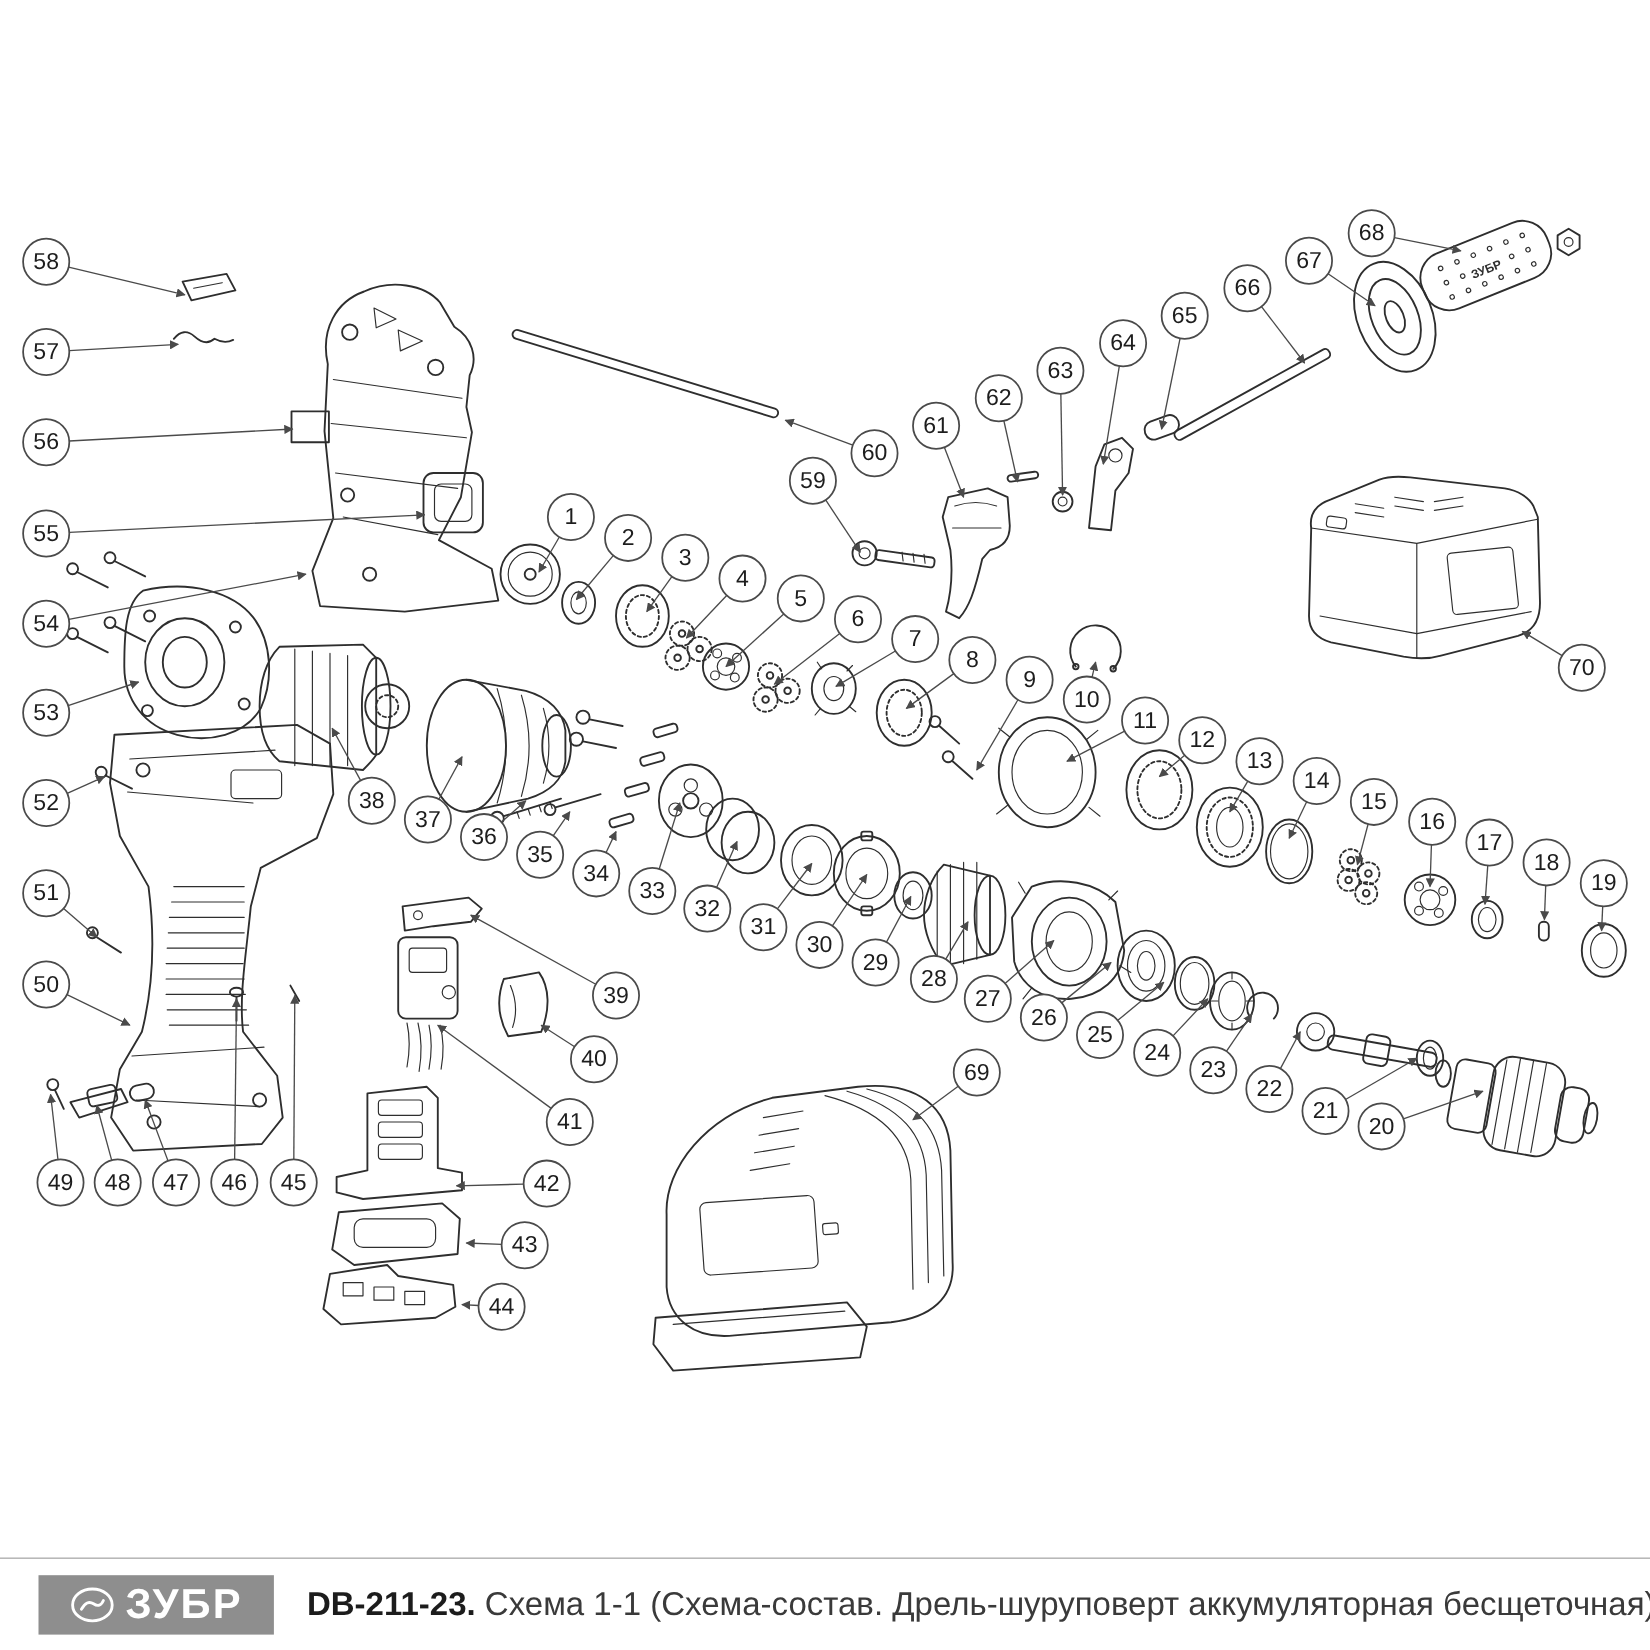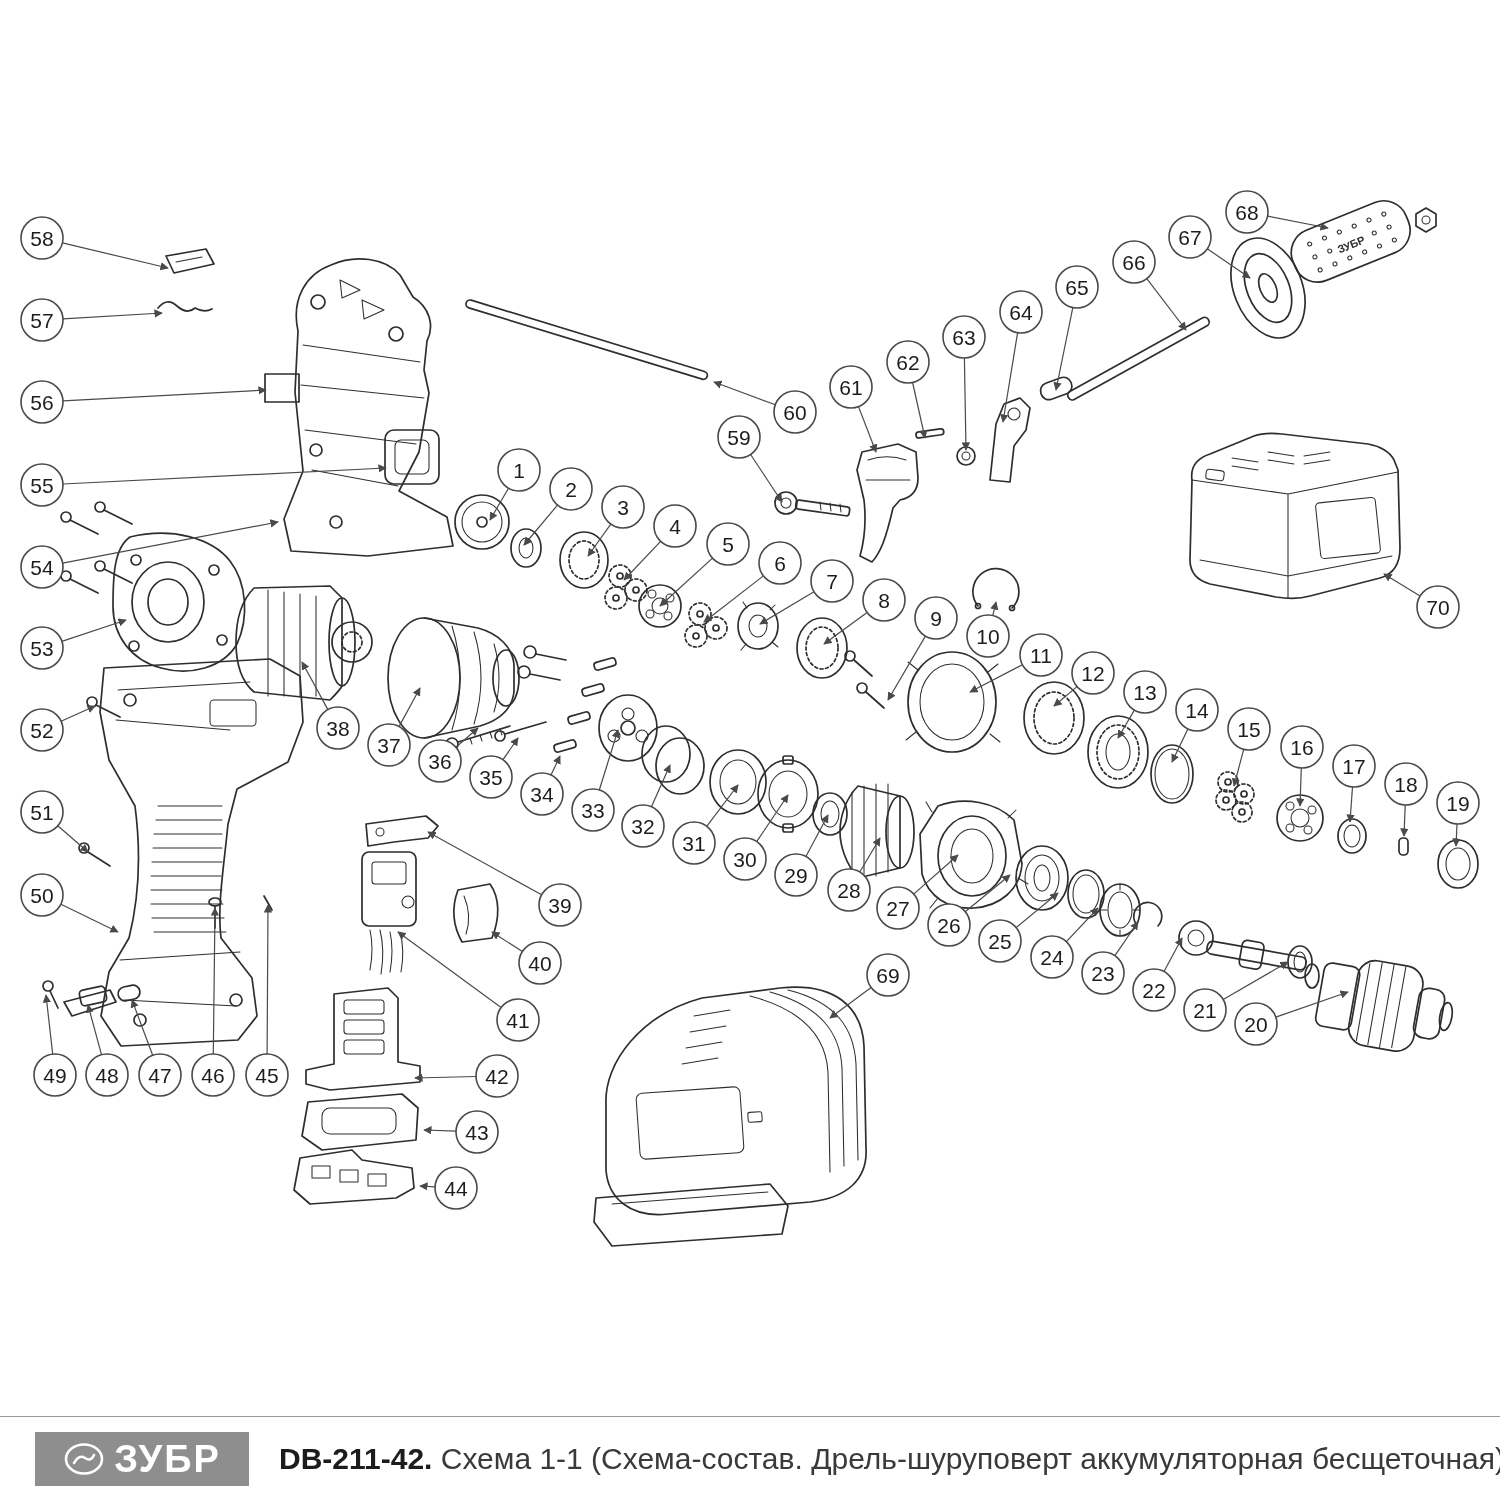"DB-211-42." b { text: DB-211-42 -> DB-211-23 }
